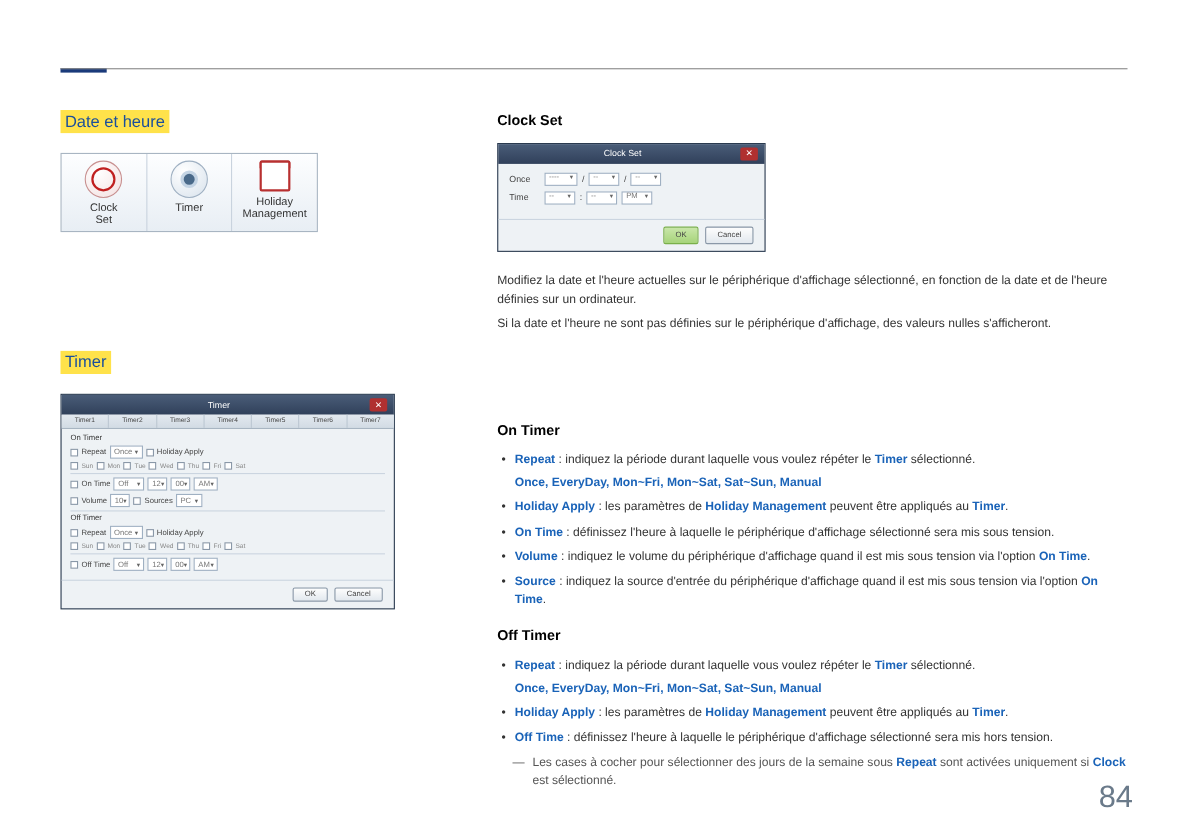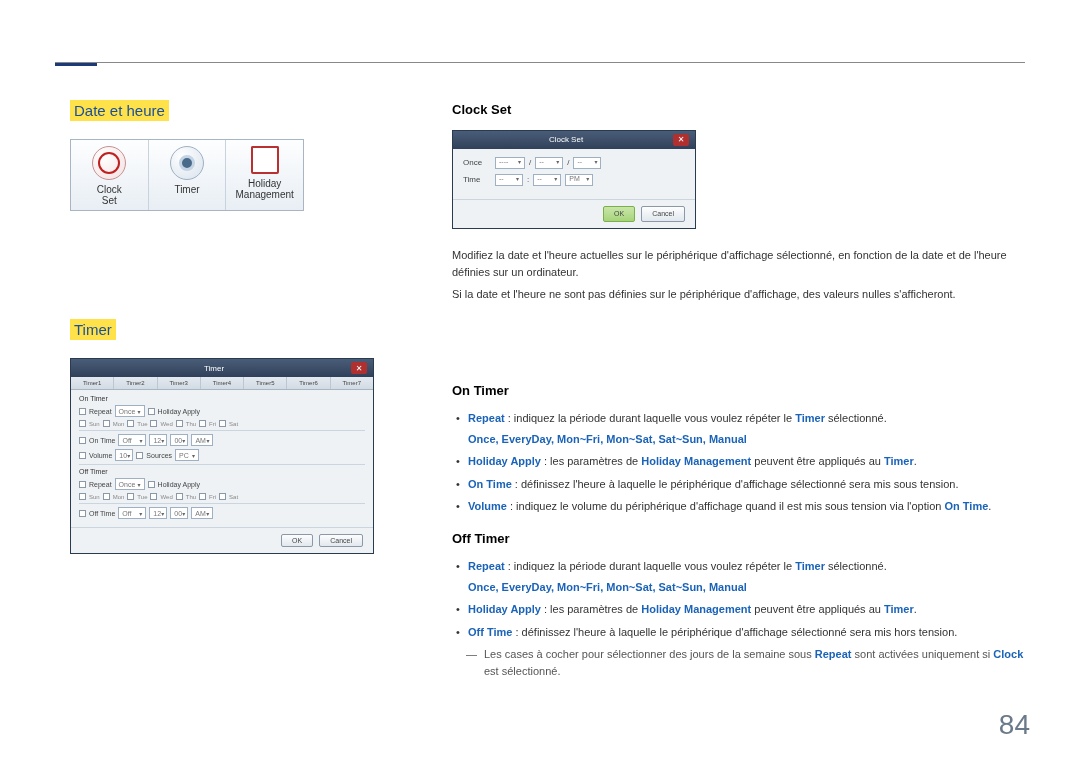"Date et heure" .left-col { left: 70px -> 55px }
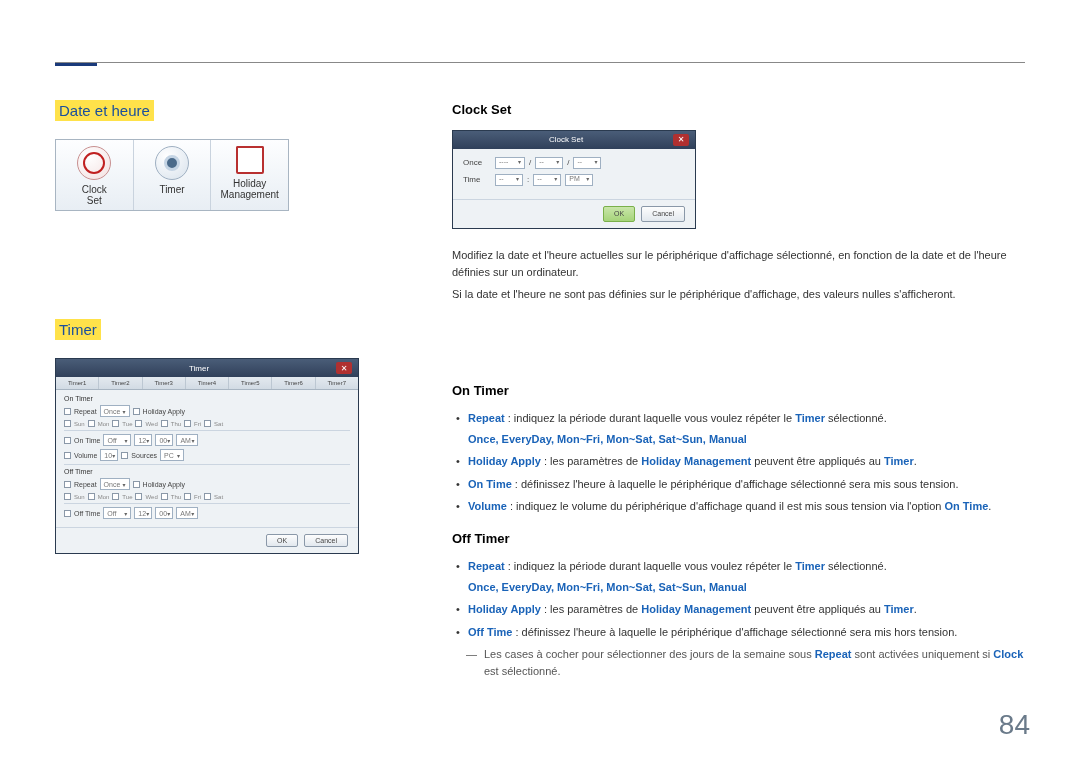"Source : indiquez la source" li { html: none -> <li> <span>Source</span><span> : indiquez la source d'entrée du périphérique d'affichage quand il est mis sous tension via l'option </span><span>On Time</span><span>.</span> </li> }
